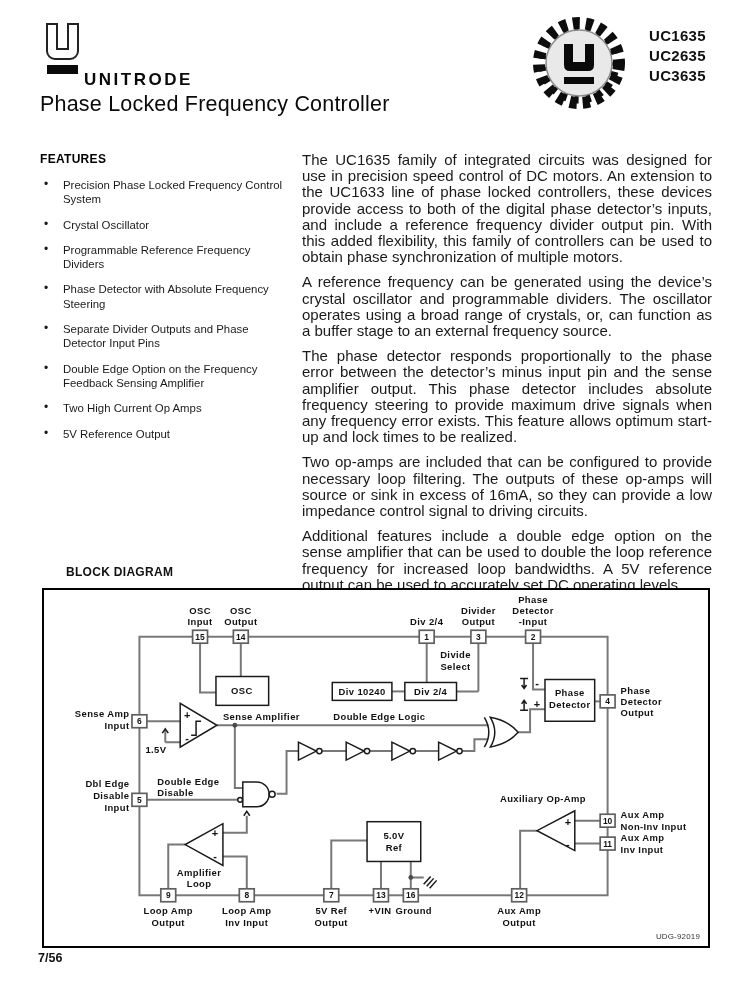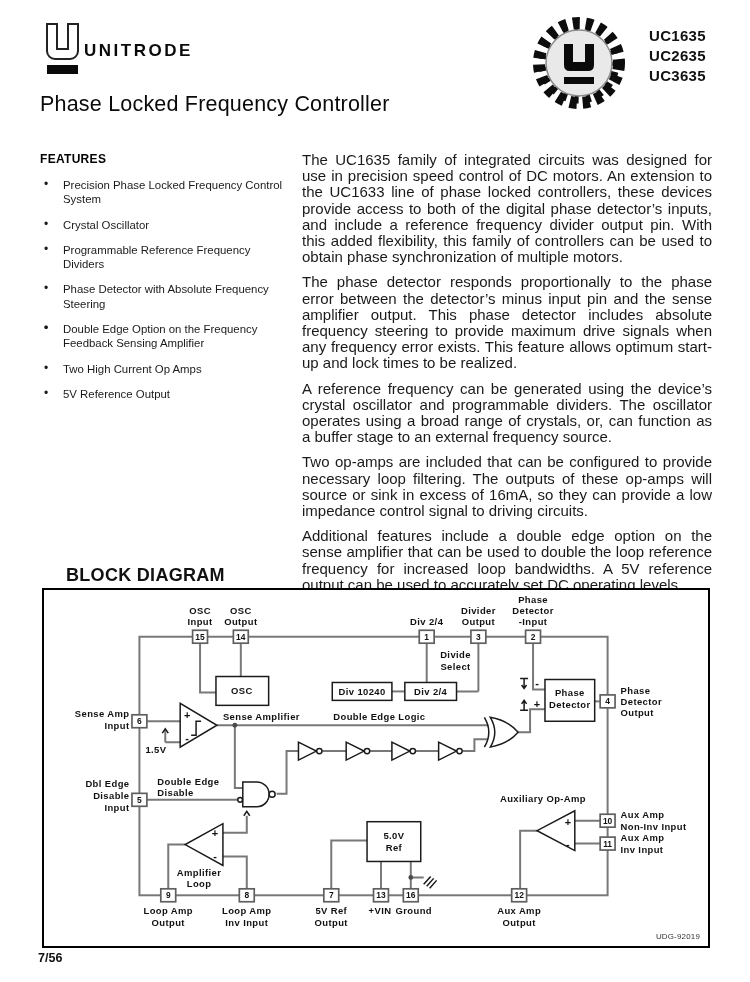"UNITRODE" .brand-text { top: 41px -> 70px }
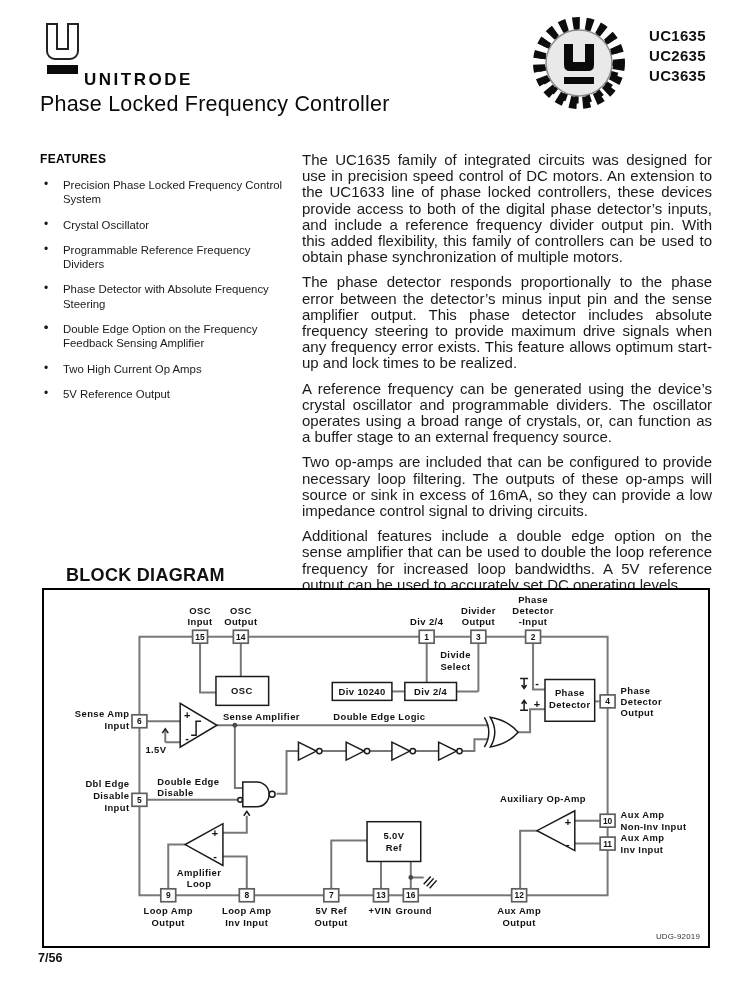"Separate Divider Outputs and Phase" span { html: none -> <span>Separate Divider Outputs and Phase Detector Input Pins</span> }
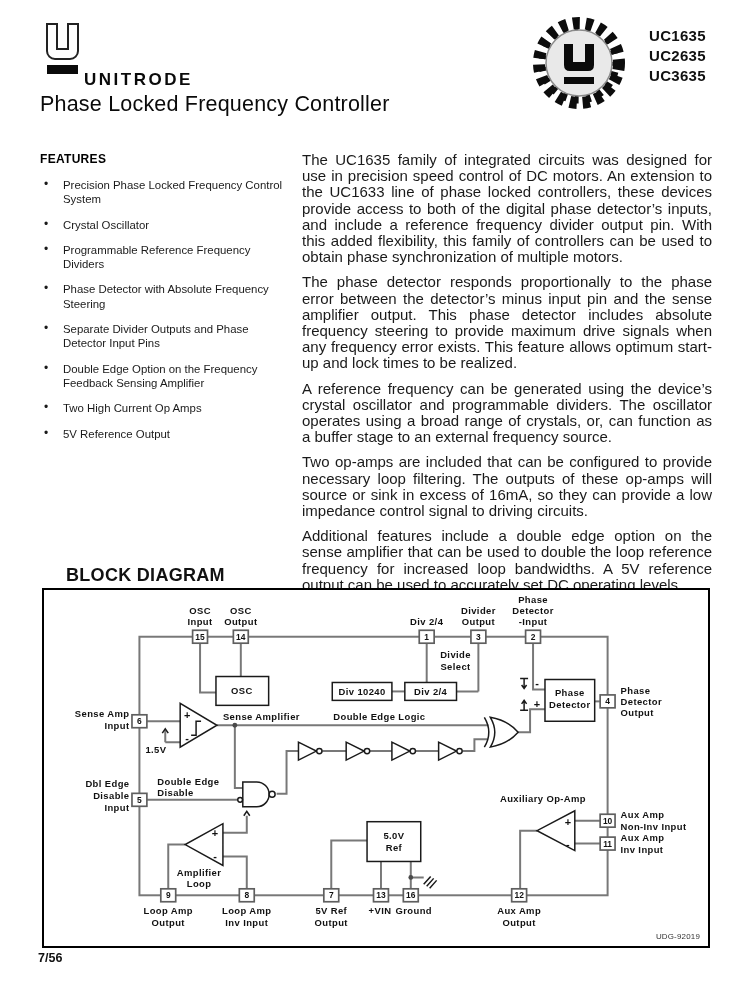"The phase detector responds" p { order: before "A reference frequency can be" -> after "A reference frequency can be" }
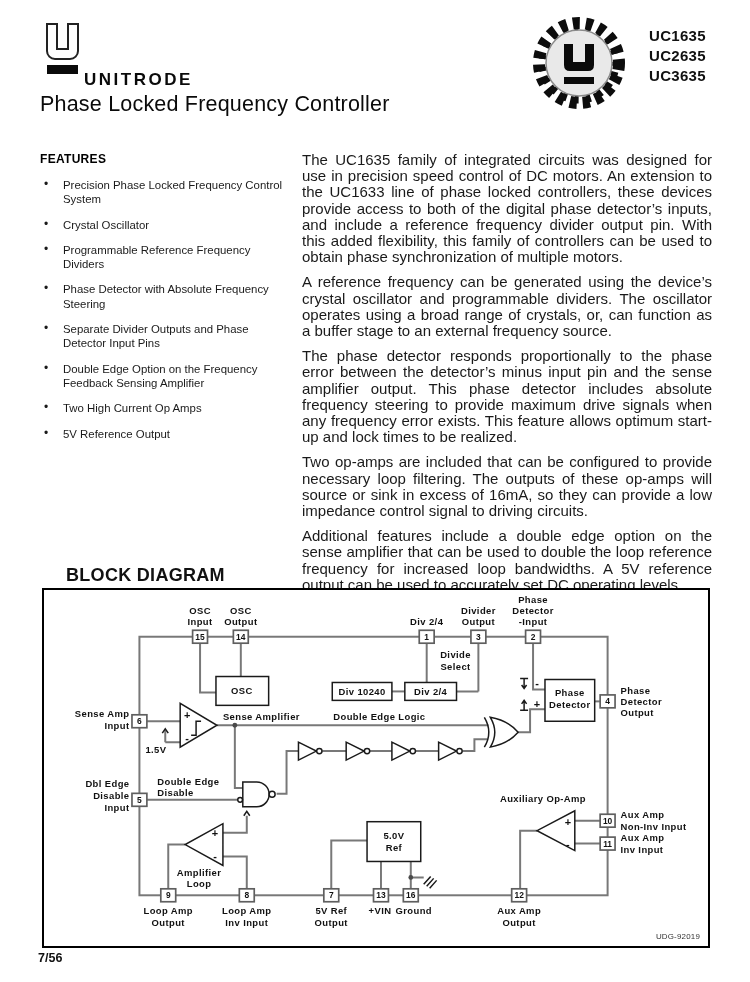"BLOCK DIAGRAM" .bd-heading { font-size: 18px -> 12px }
